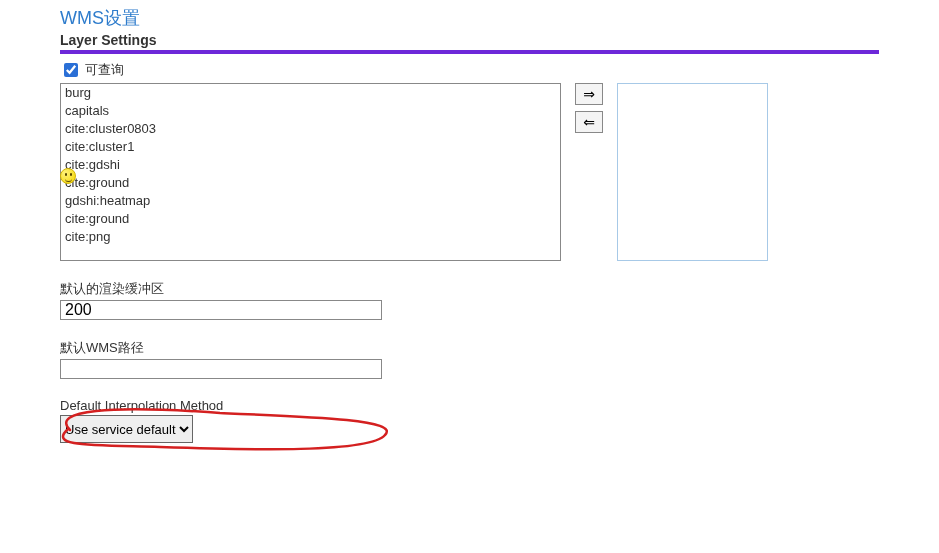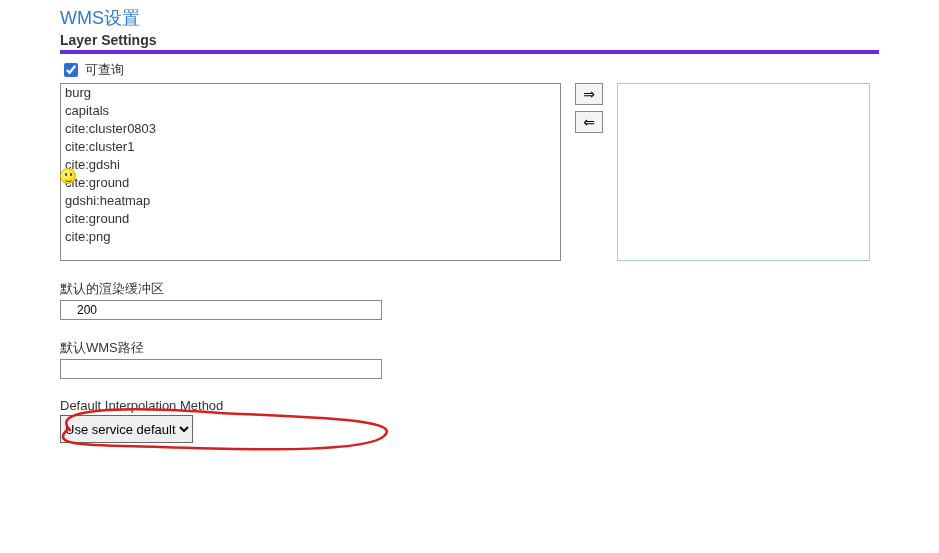"burg" .styles-layout { width: 810px -> 708px }
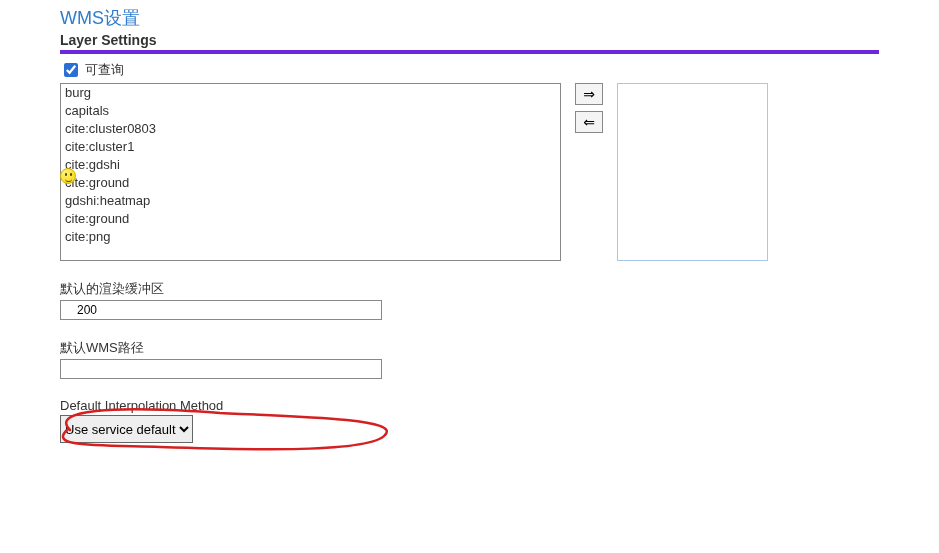"200" .text-input { font-size: 12px -> 16px; padding: 0 16px -> 0 4px }
